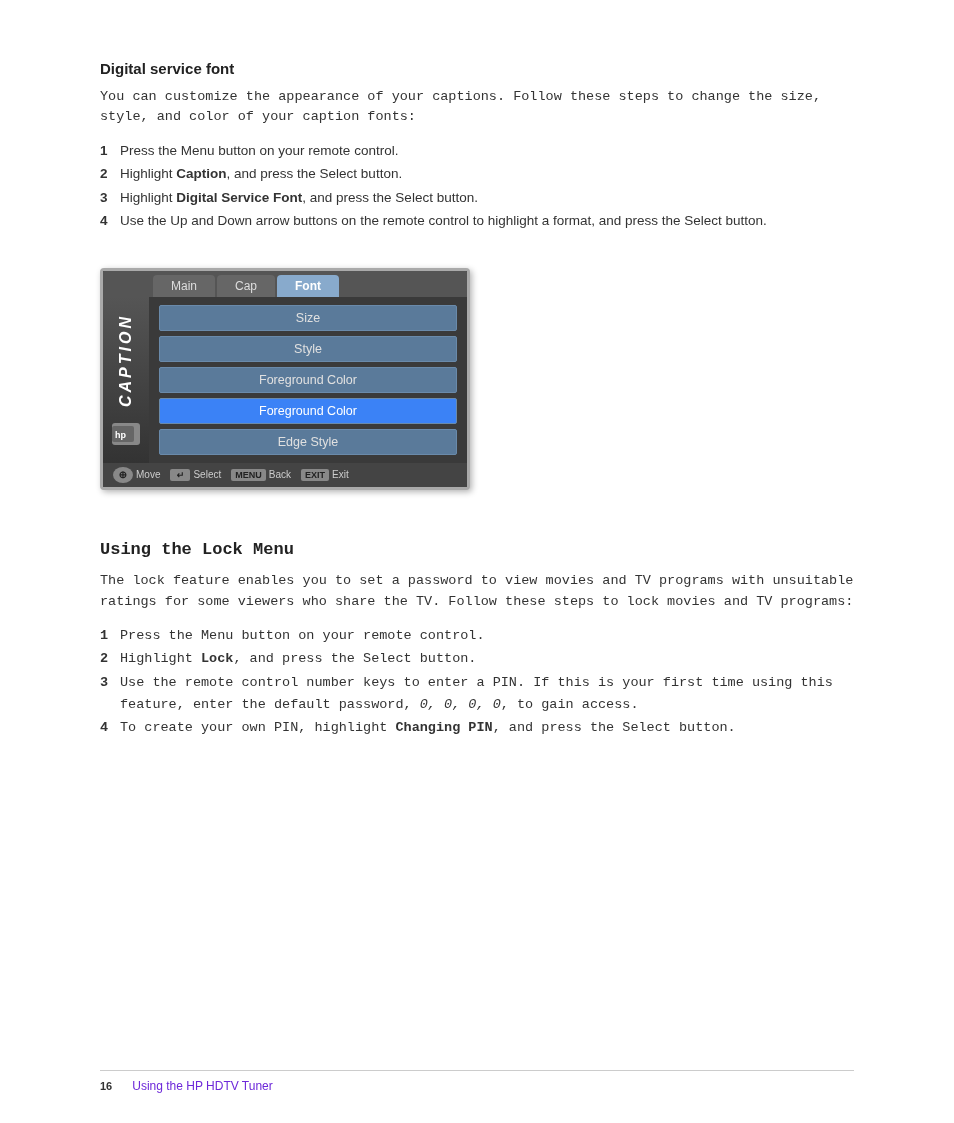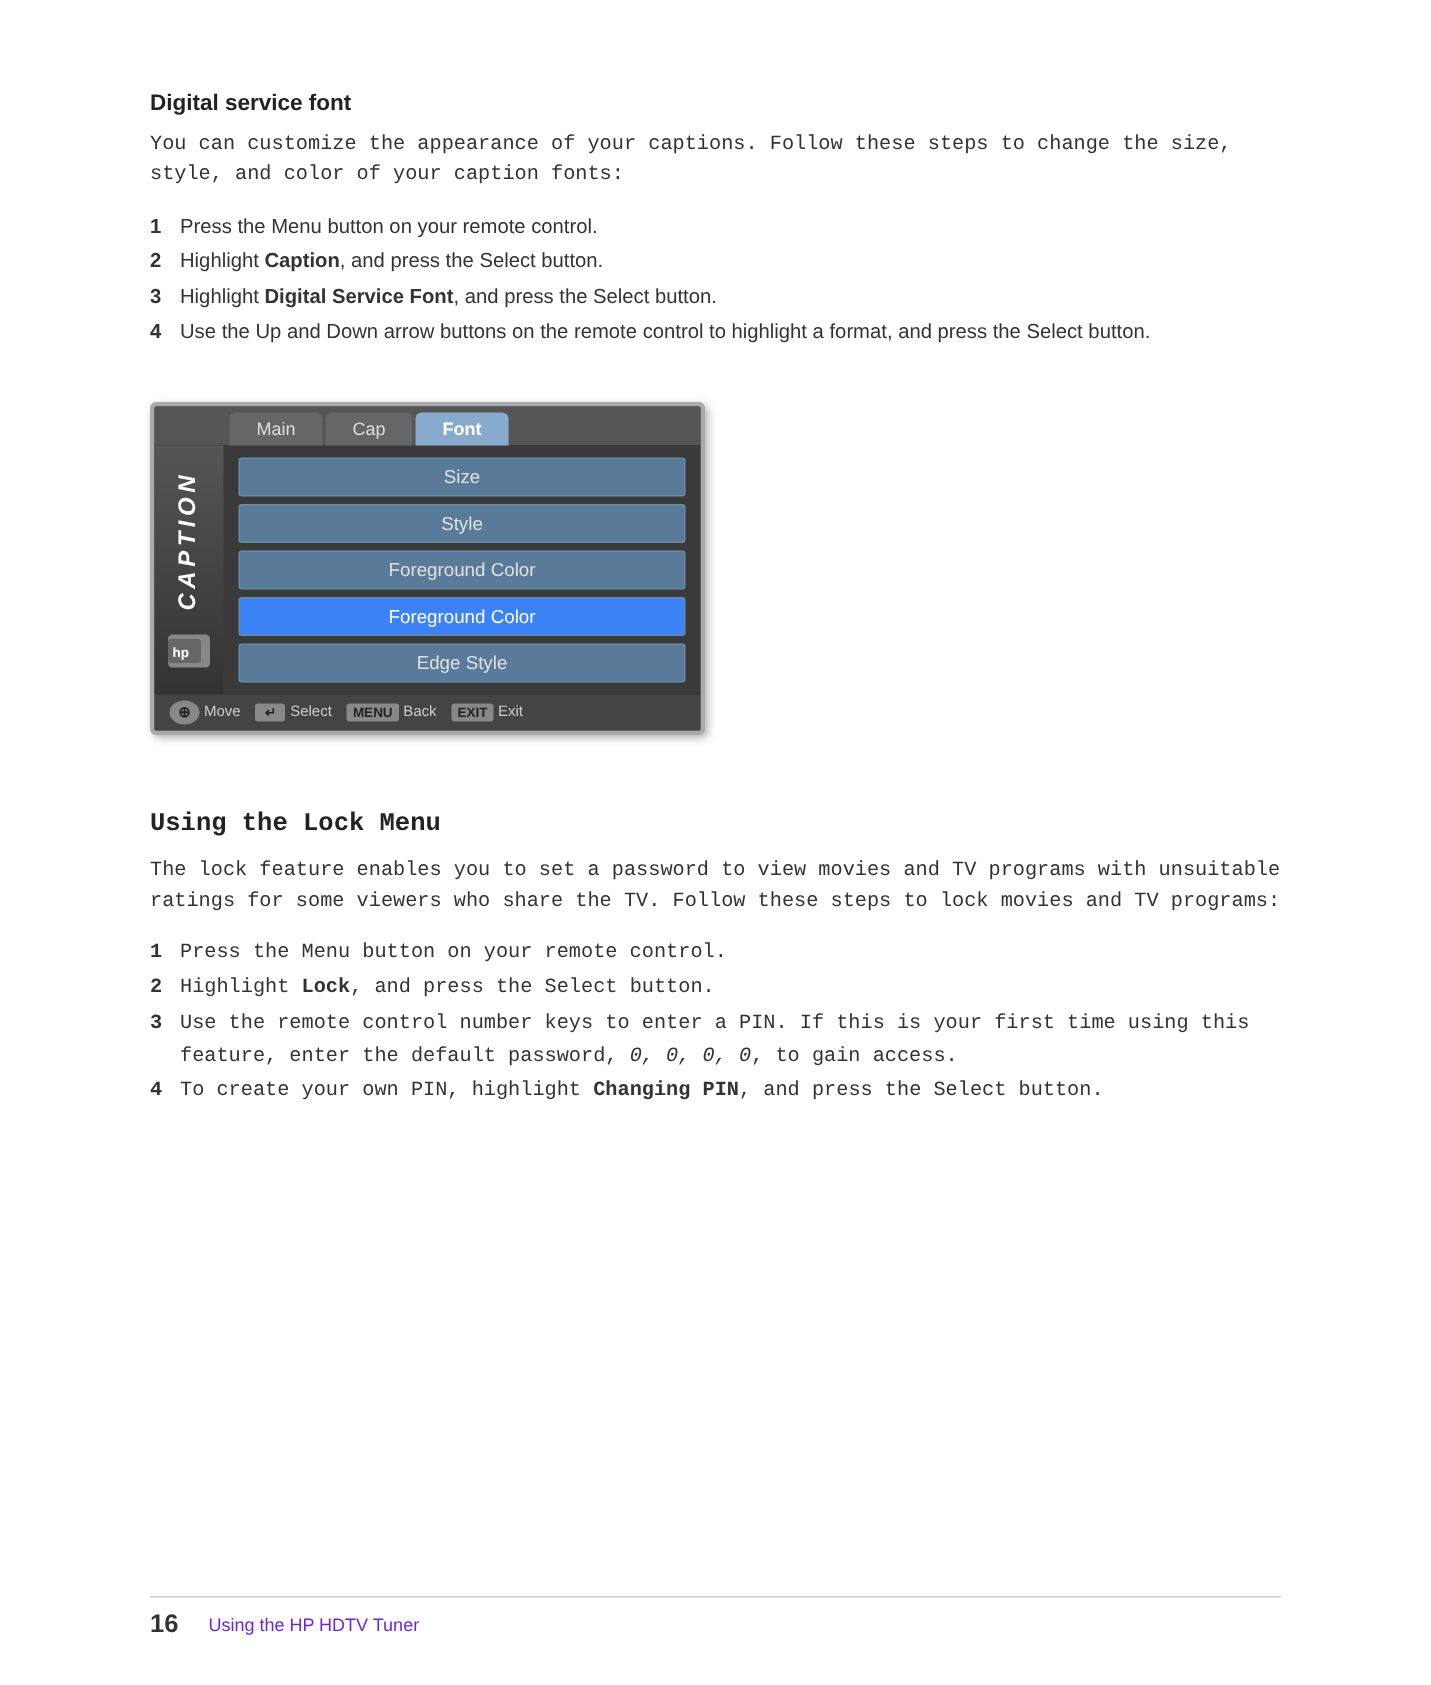"16" .footer-page-num { font-size: 17px -> 11px }
